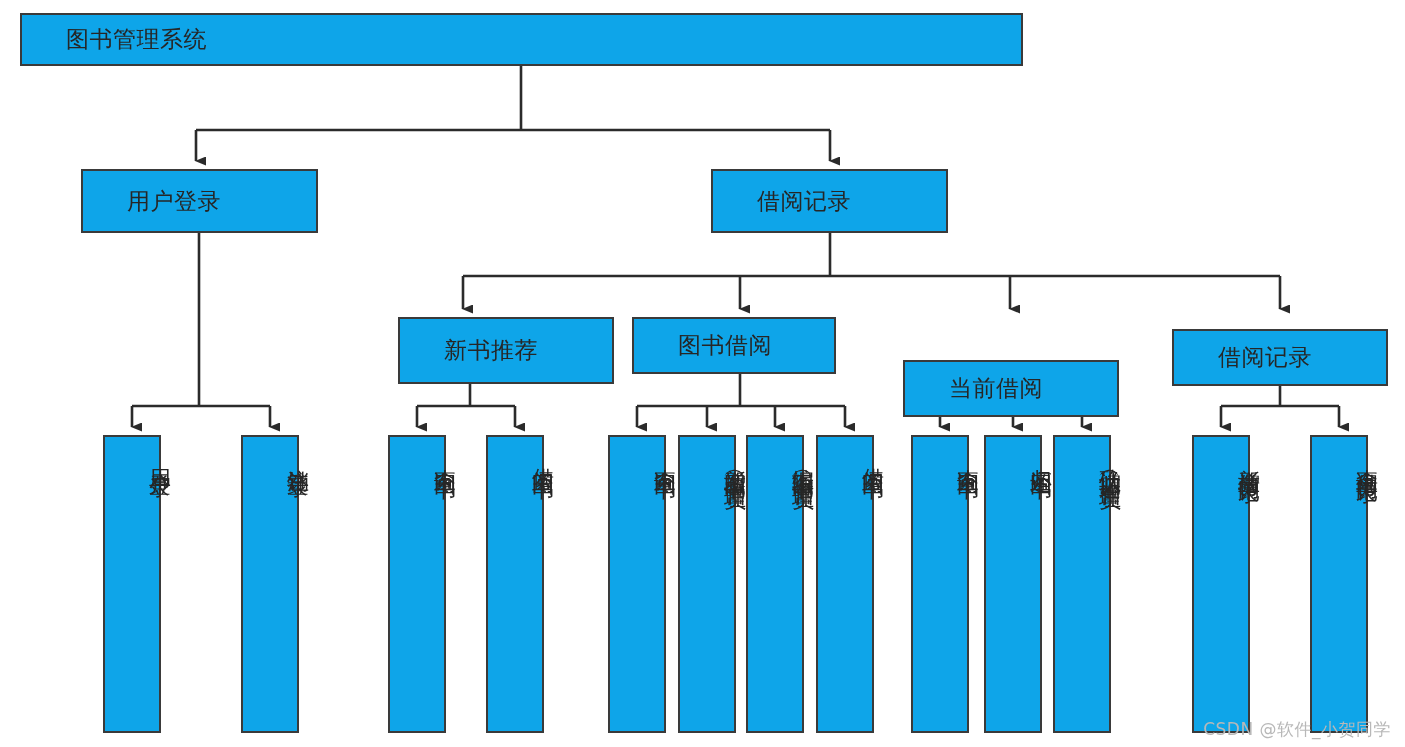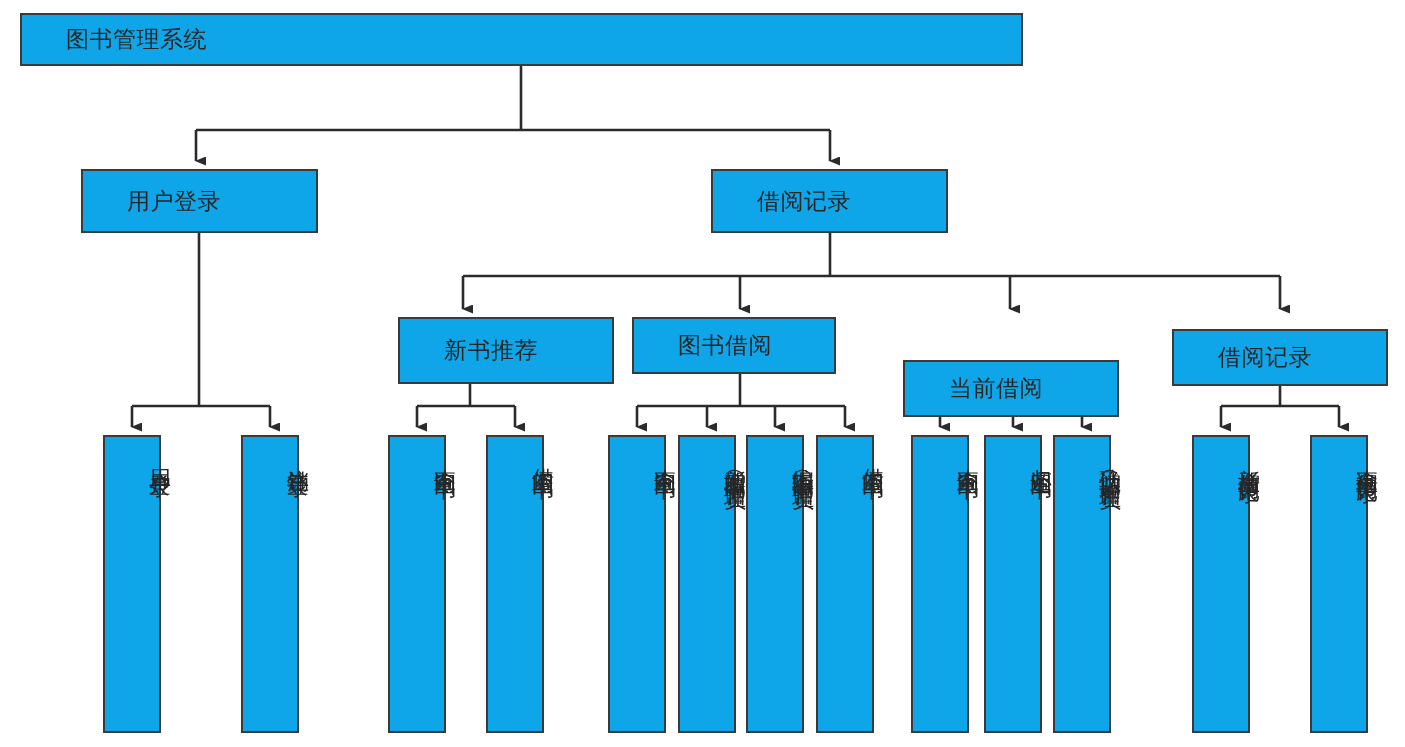"CSDN @软件_小贺同学" div.watermark { html: none -> <div>CSDN @软件_小贺同学</div> }
